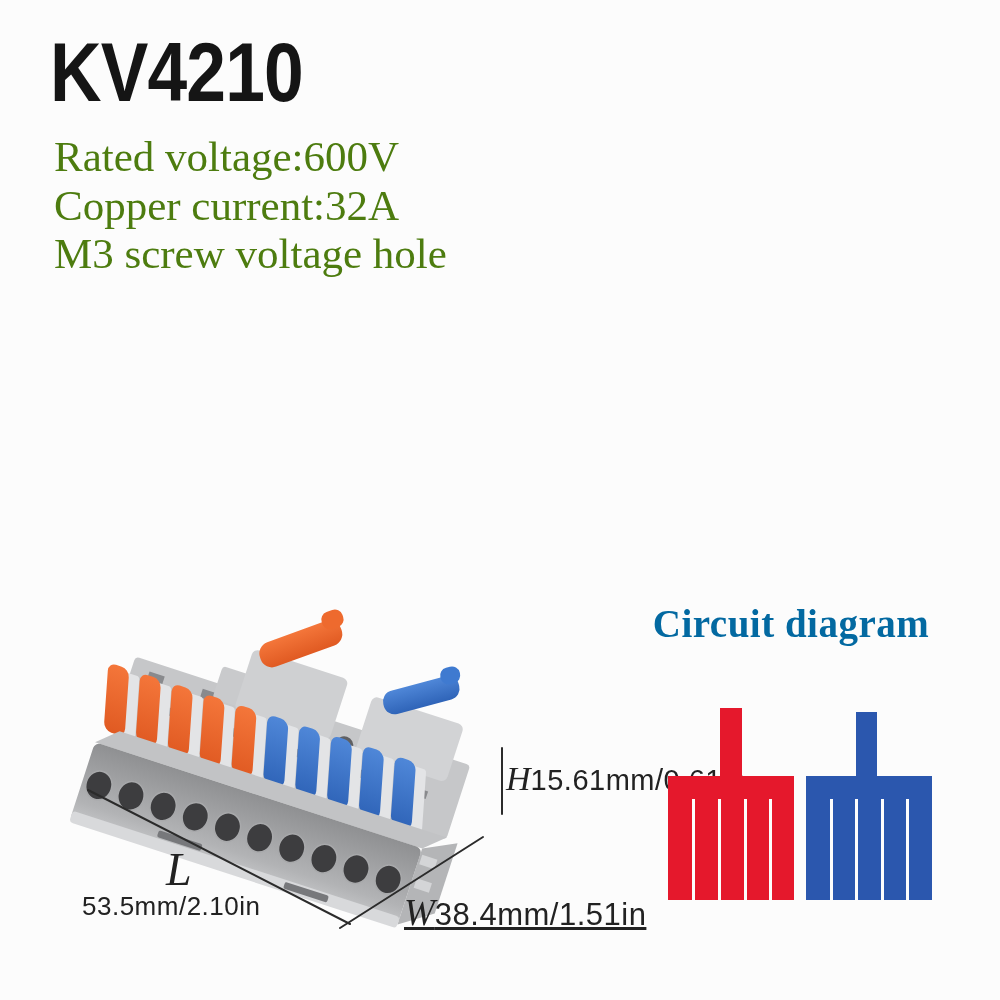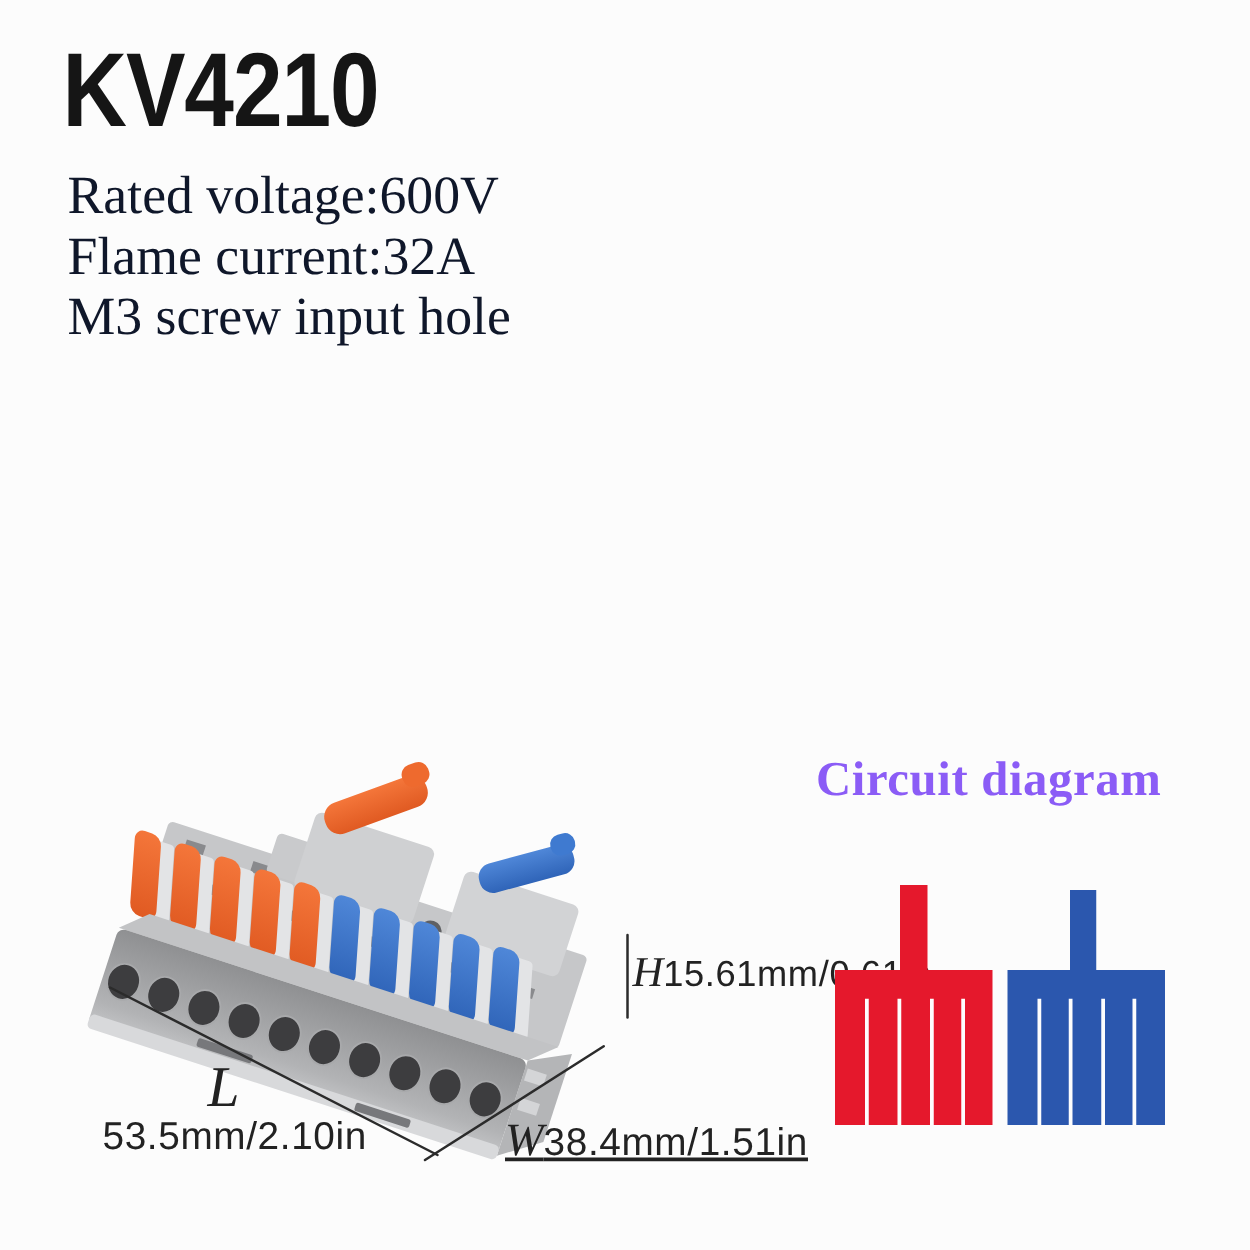"Rated voltage:600V" .specs { color: #0f172a -> #4d7c0f }
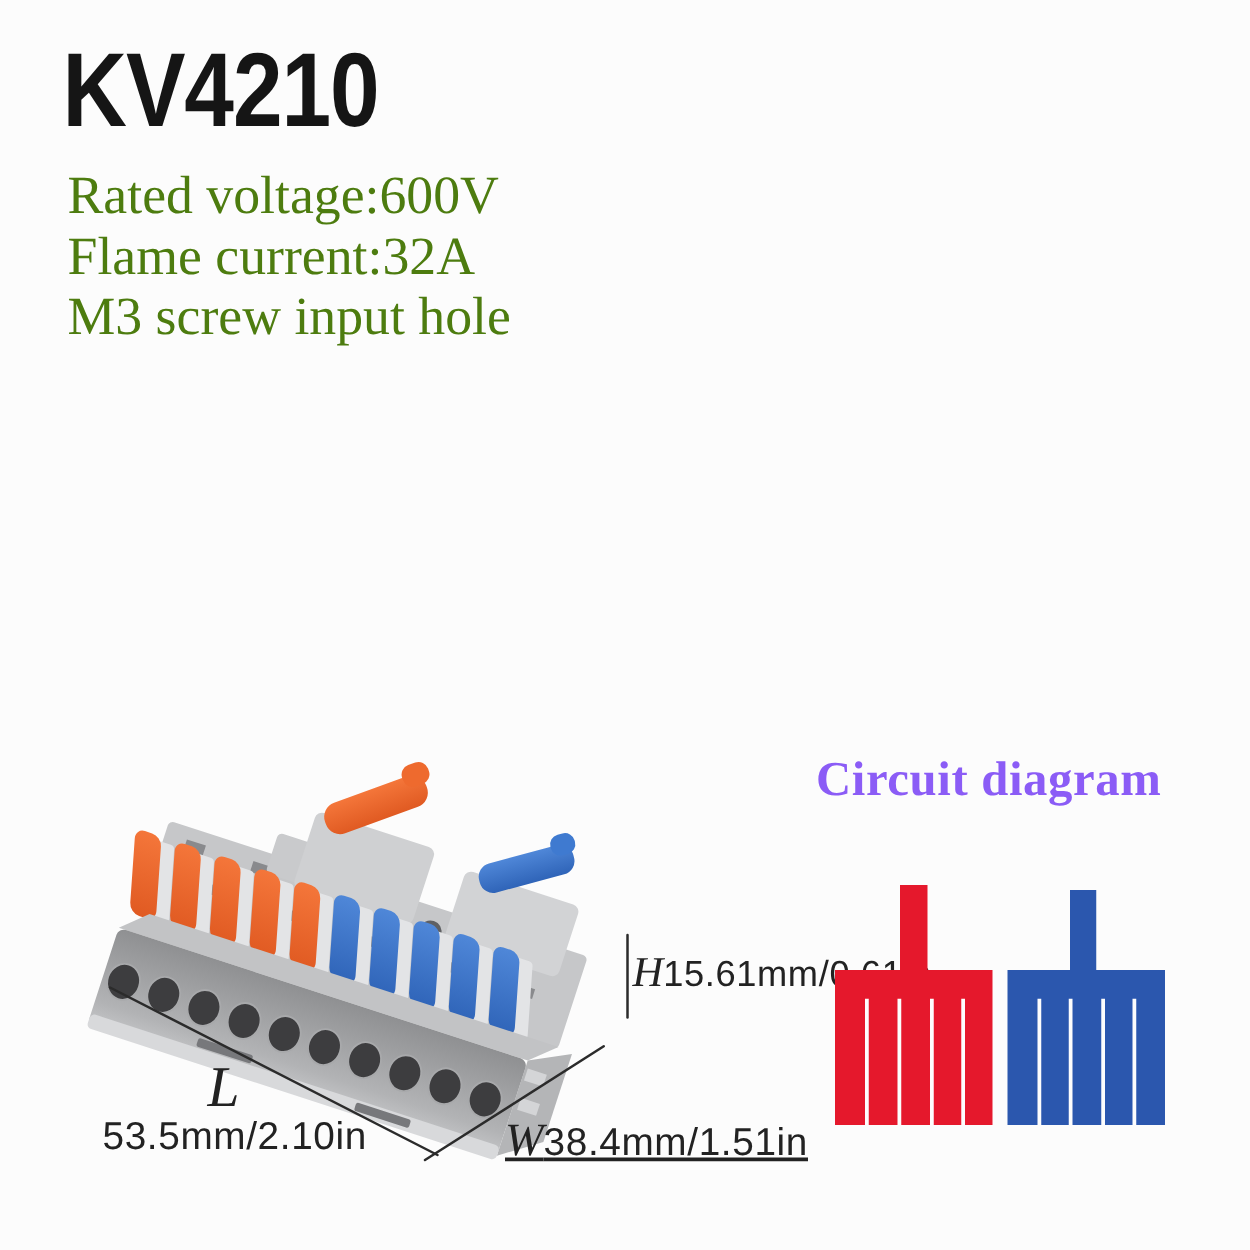"Flame current:32A" div { text: Flame -> Copper }
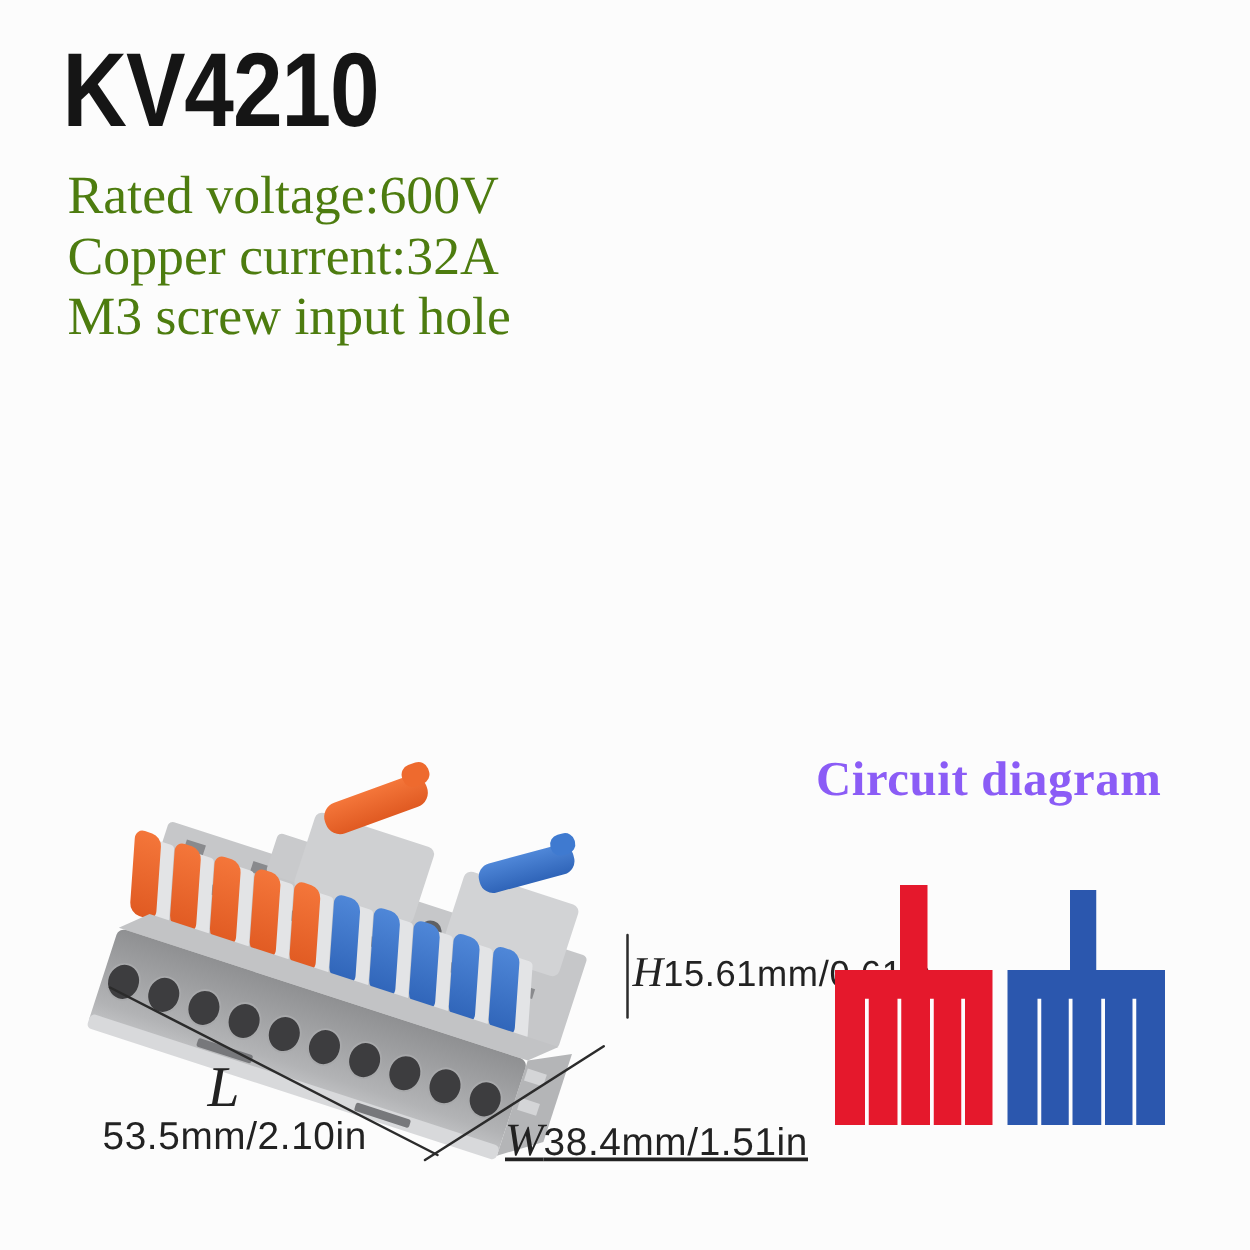"M3 screw input hole" div { text: input -> voltage }
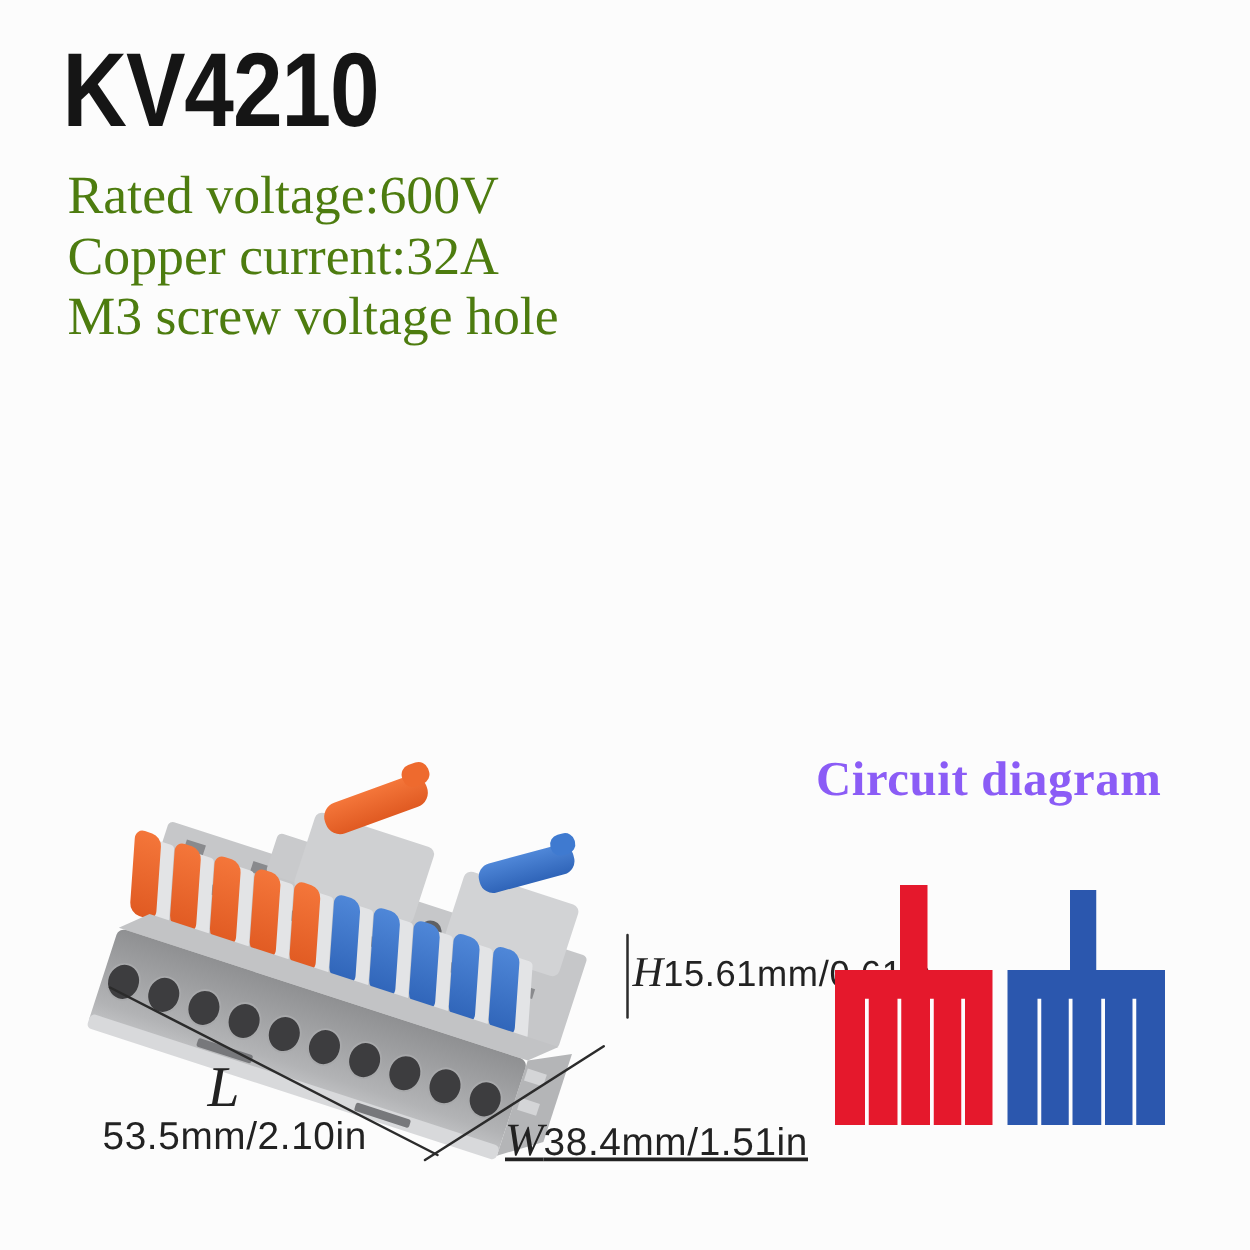"Circuit diagram" .circuit-title { color: #8b5cf6 -> #0369a1 }
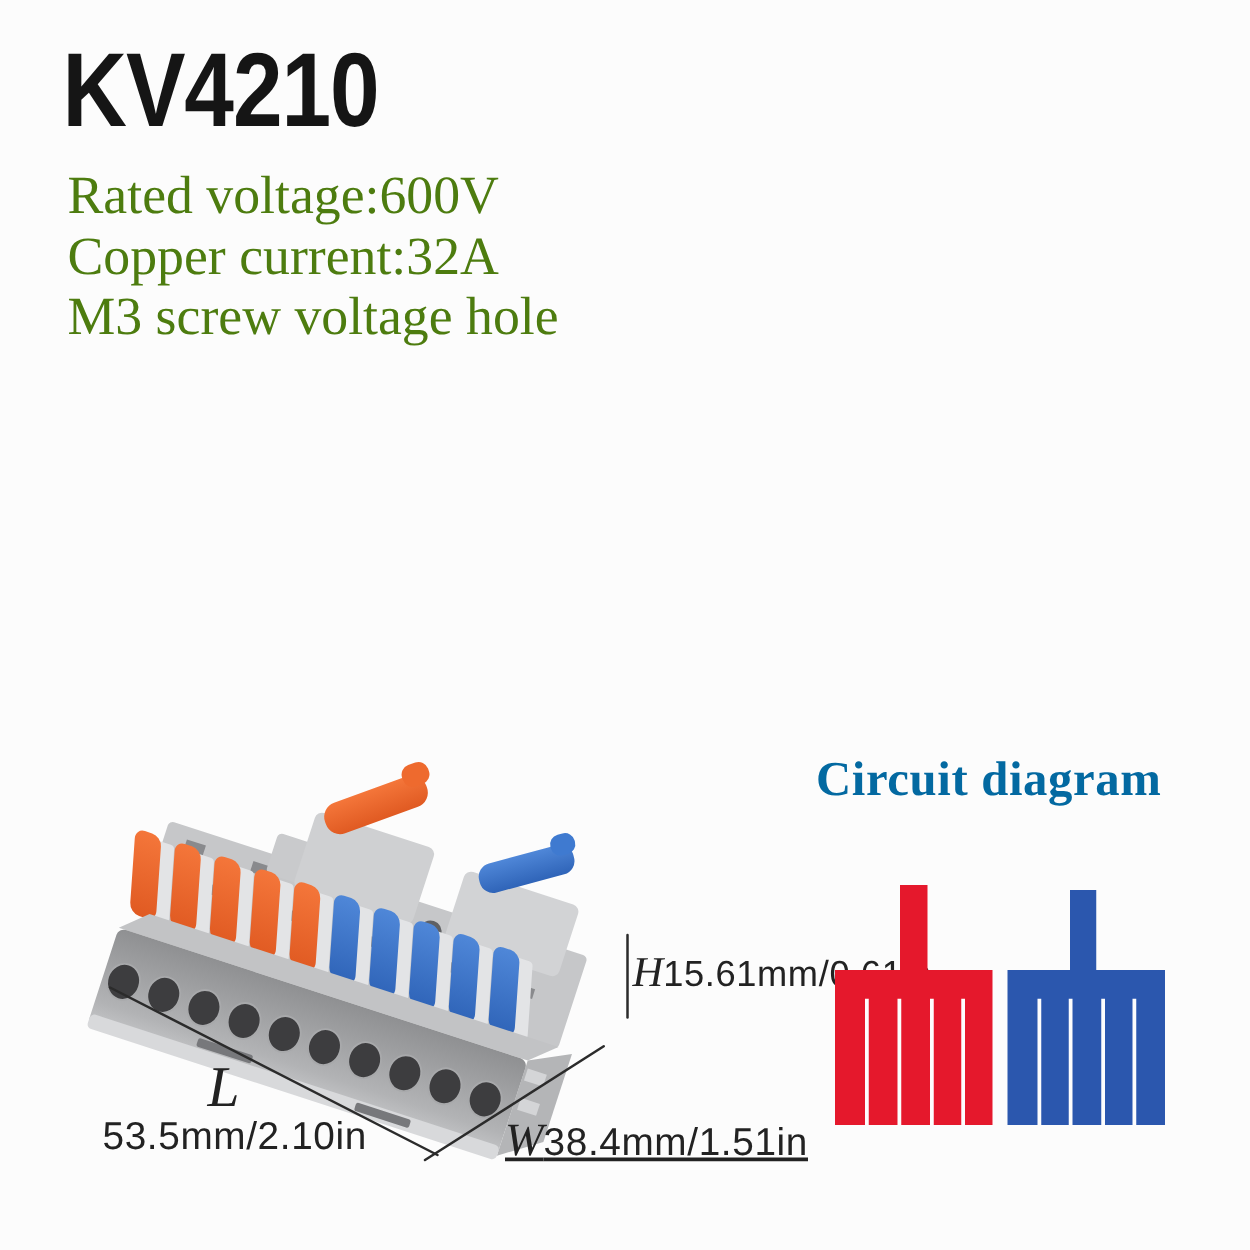"53.5mm/2.10in" .dim-l-value { font-size: 31px -> 26px }
